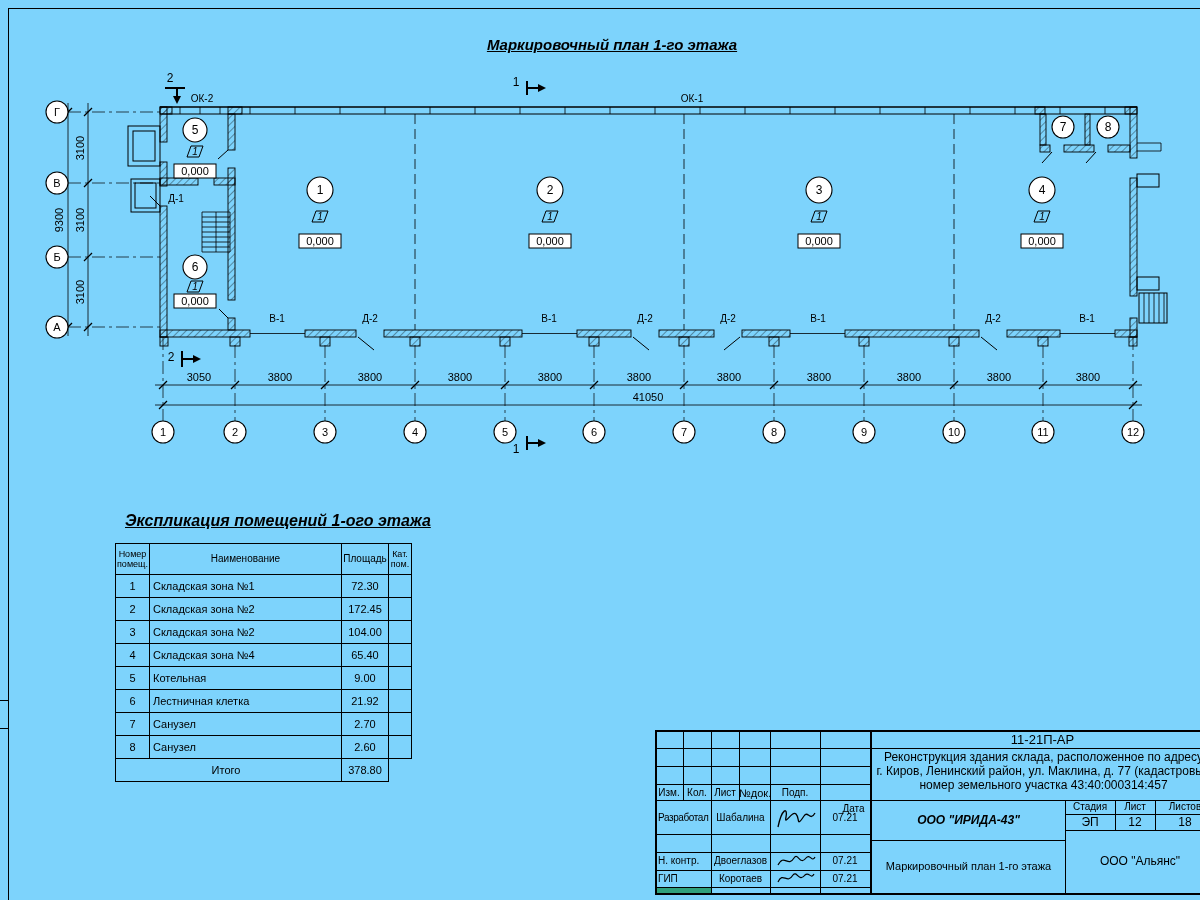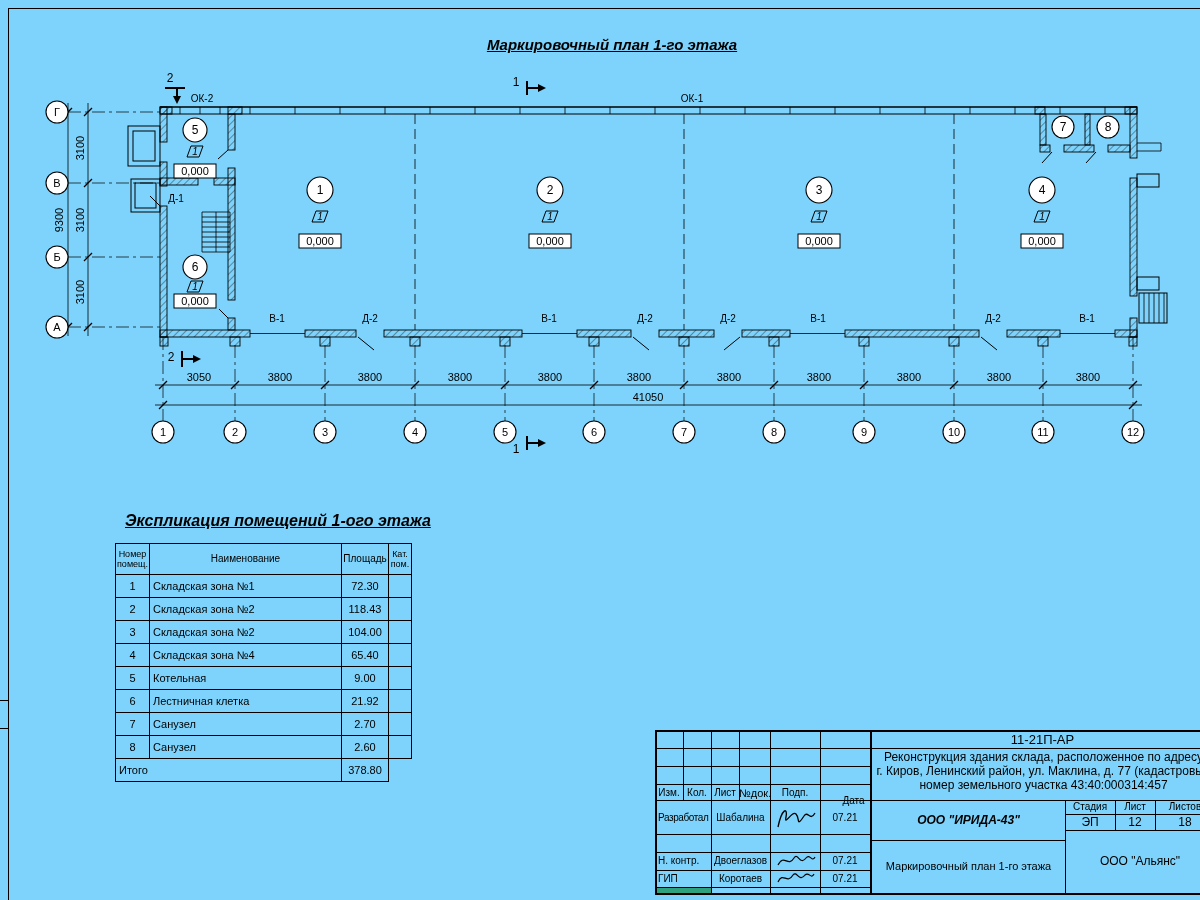"118.43" td.c { text: 118.43 -> 172.45 }
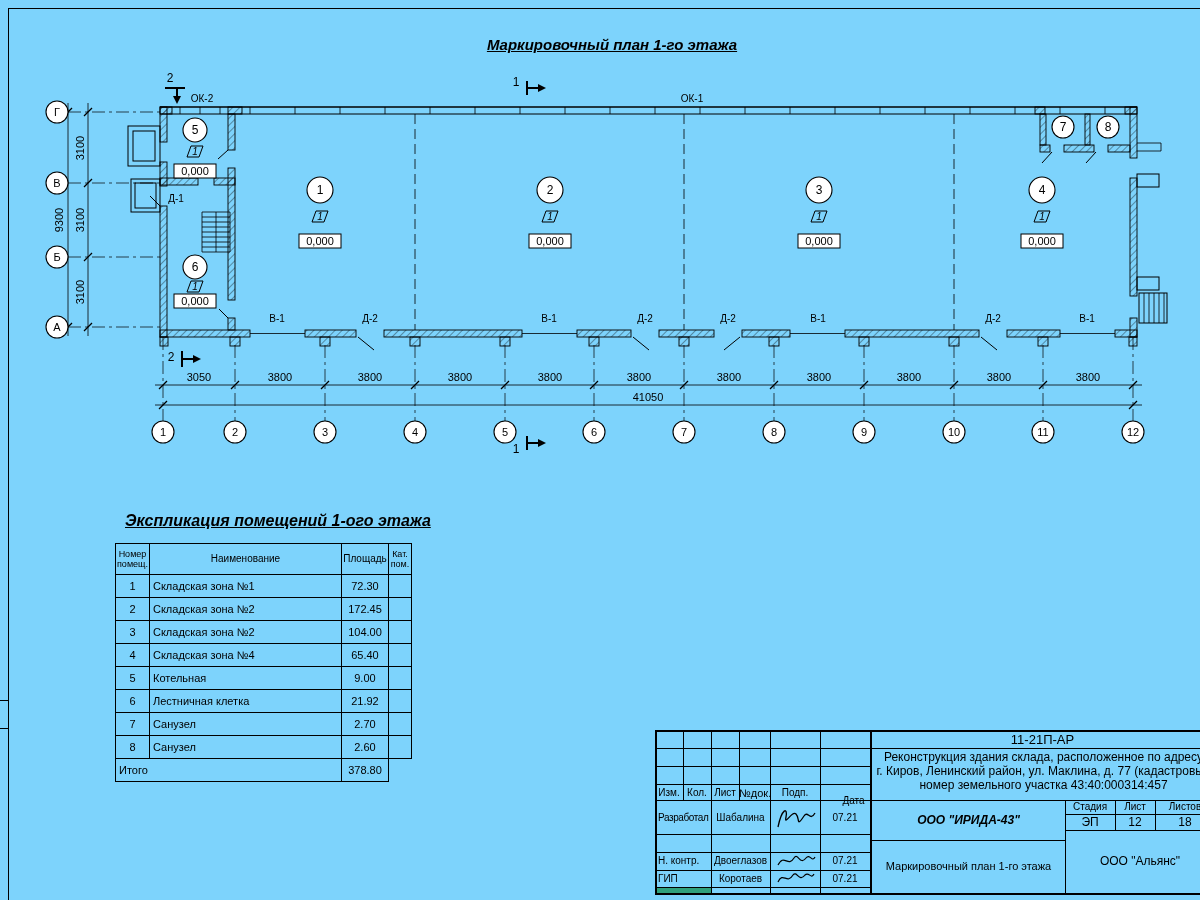"Итого" .total-label { text-align: left -> center }
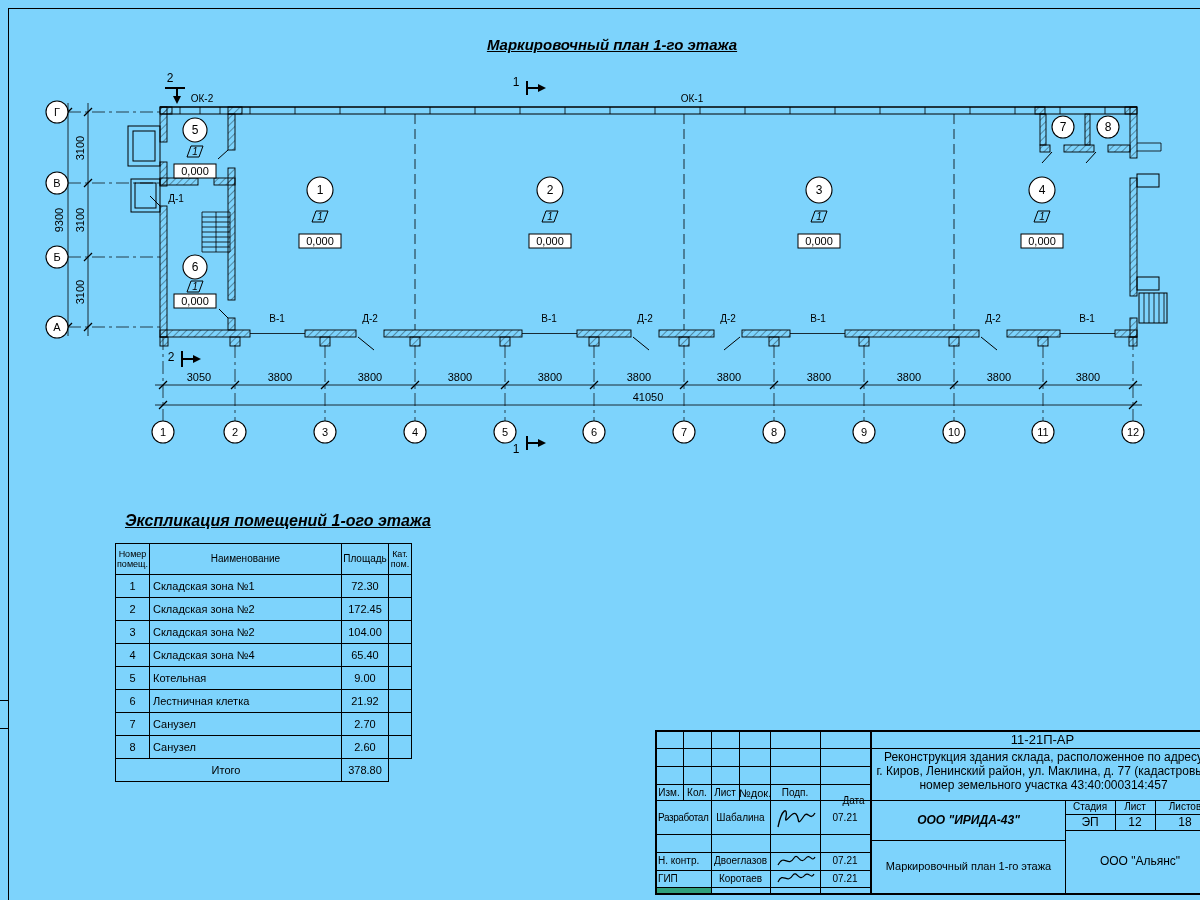"Дата" div.tbc { top: 64px -> 72px }
